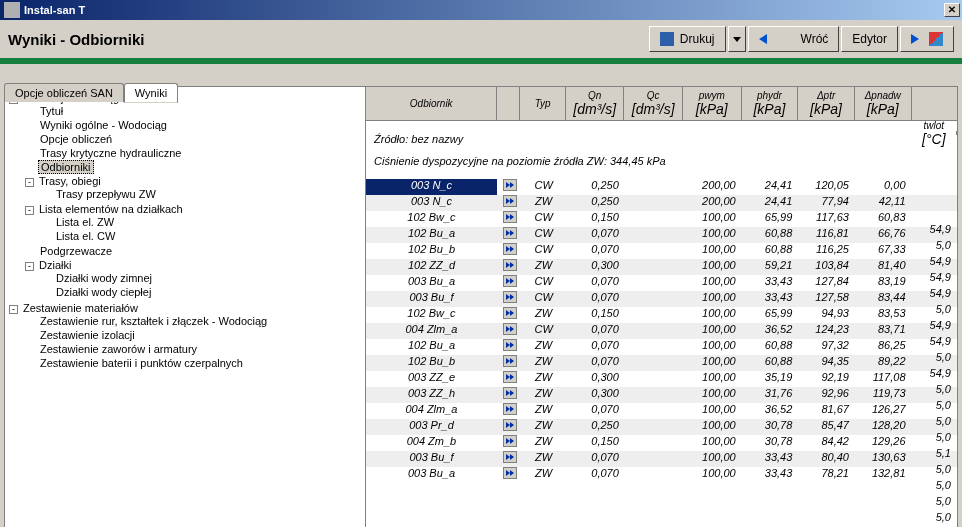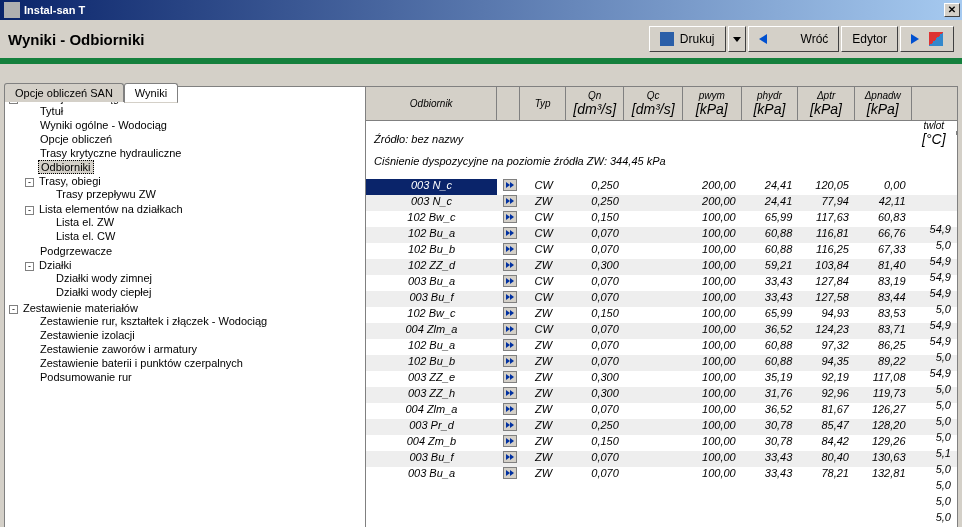"Podsumowanie rur" li { html: <li><span></span><span>Podsumowanie rur</span></li> -> none }
